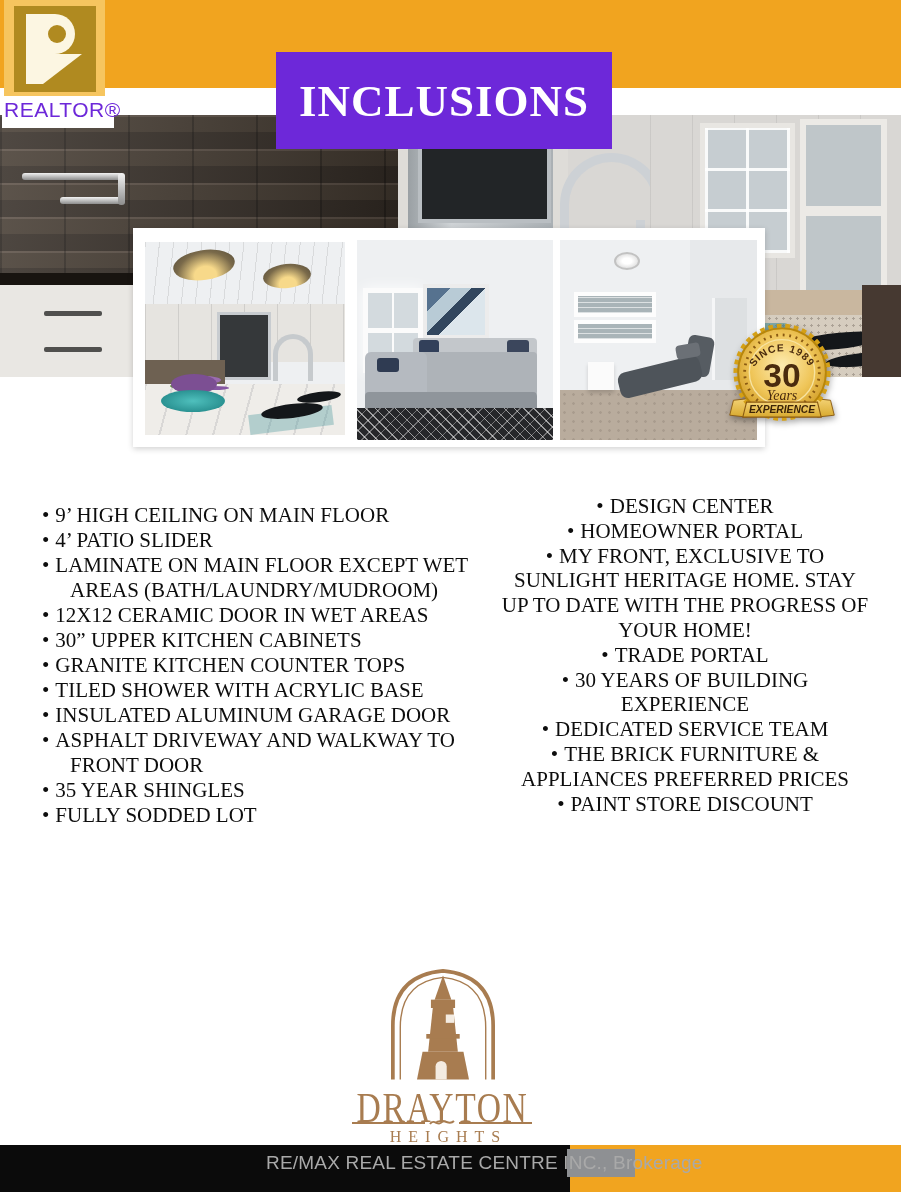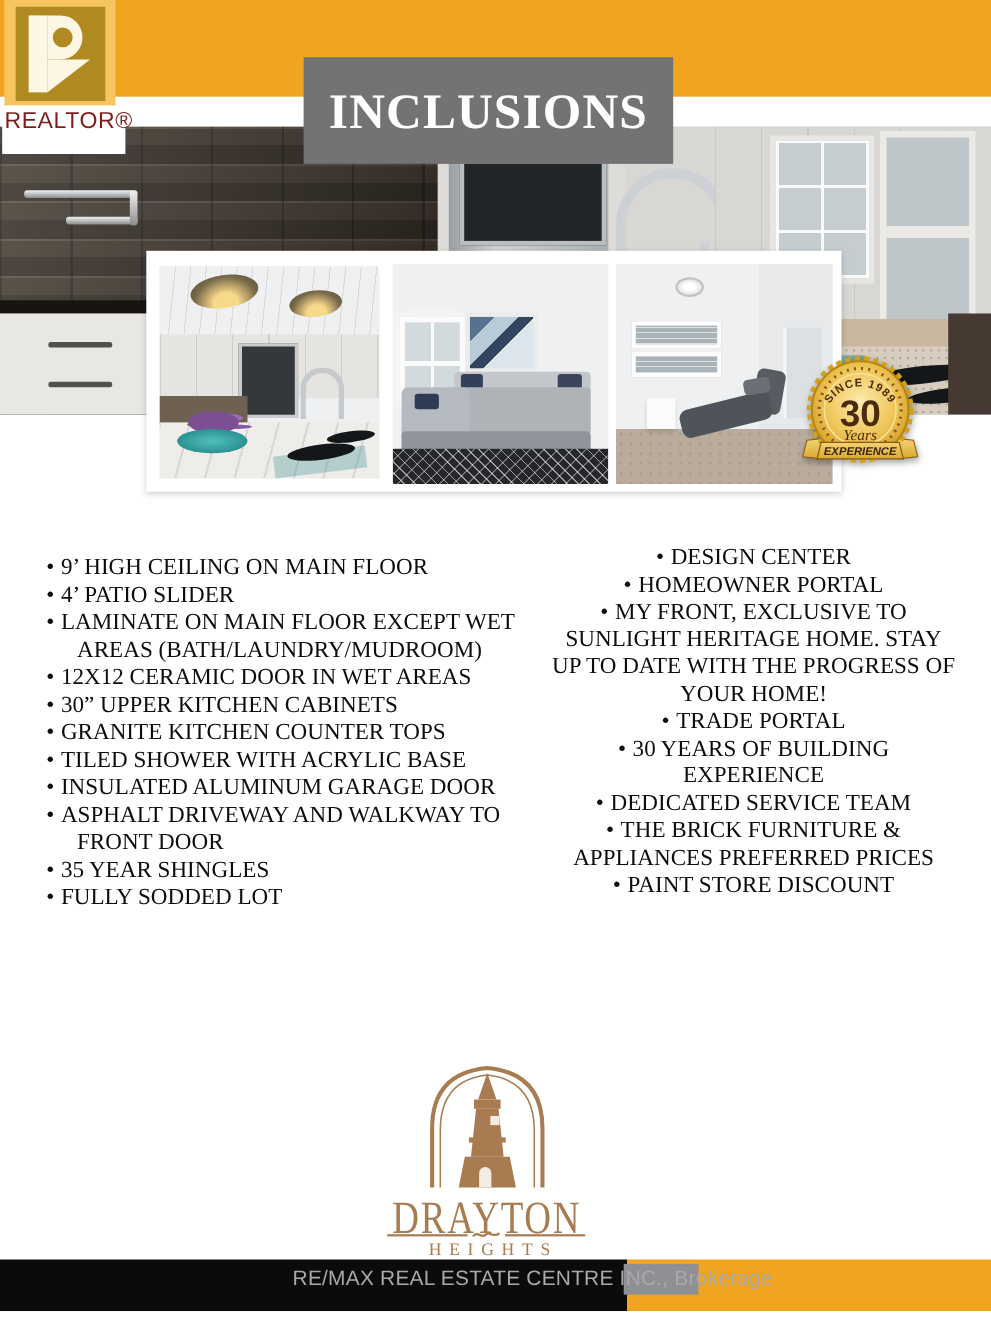"REALTOR®" .realtor-label { color: #7f1d1d -> #6d28d9; padding: 2px 0 18px 2px -> 2px 0 6px 2px }
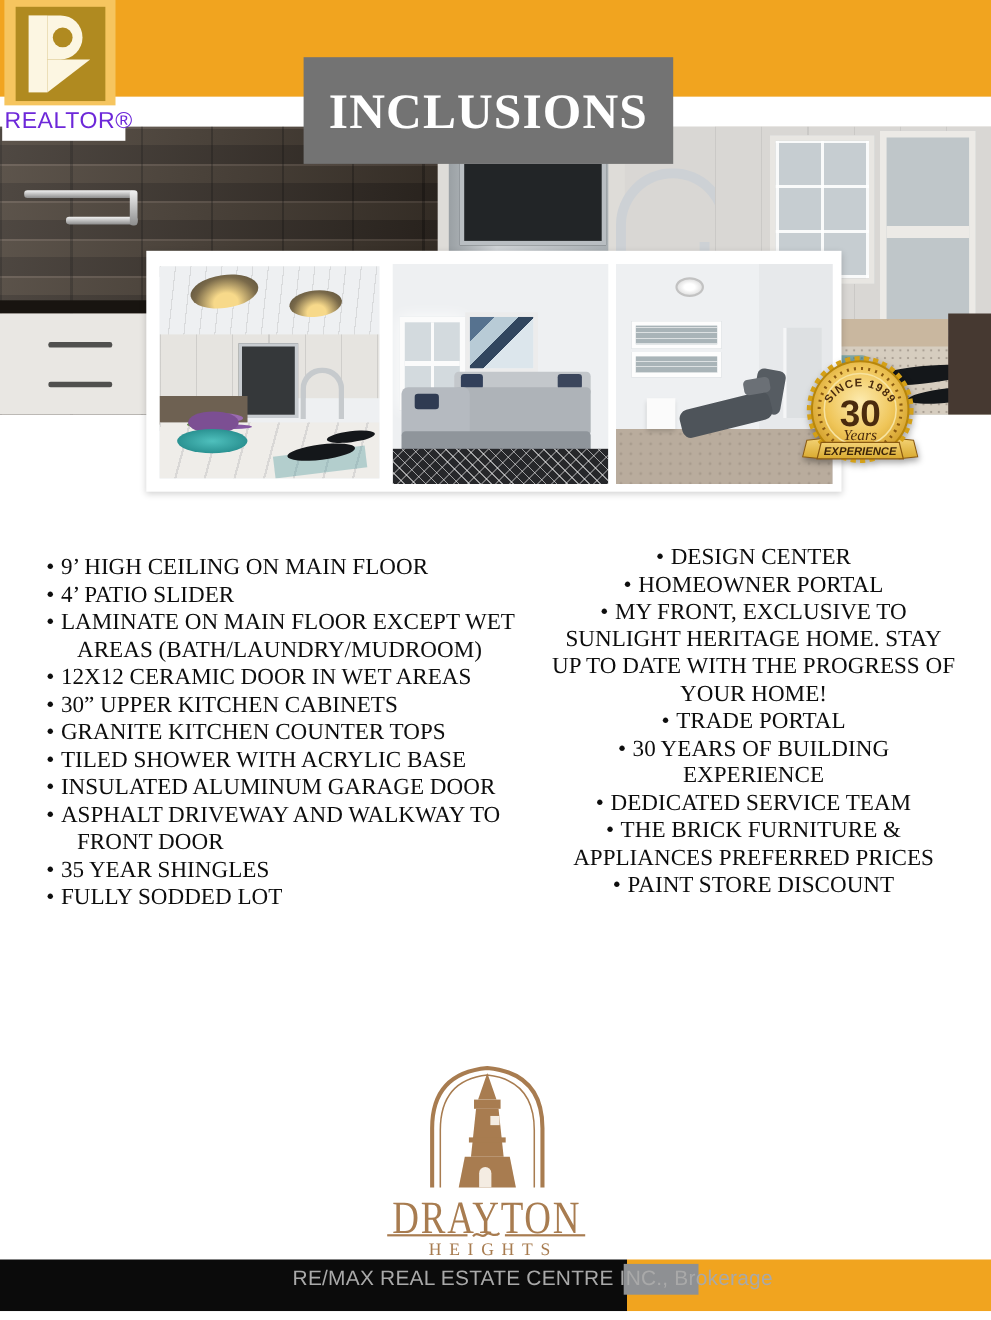"INCLUSIONS" .title-box { background: #737373 -> #6d28d9 }
